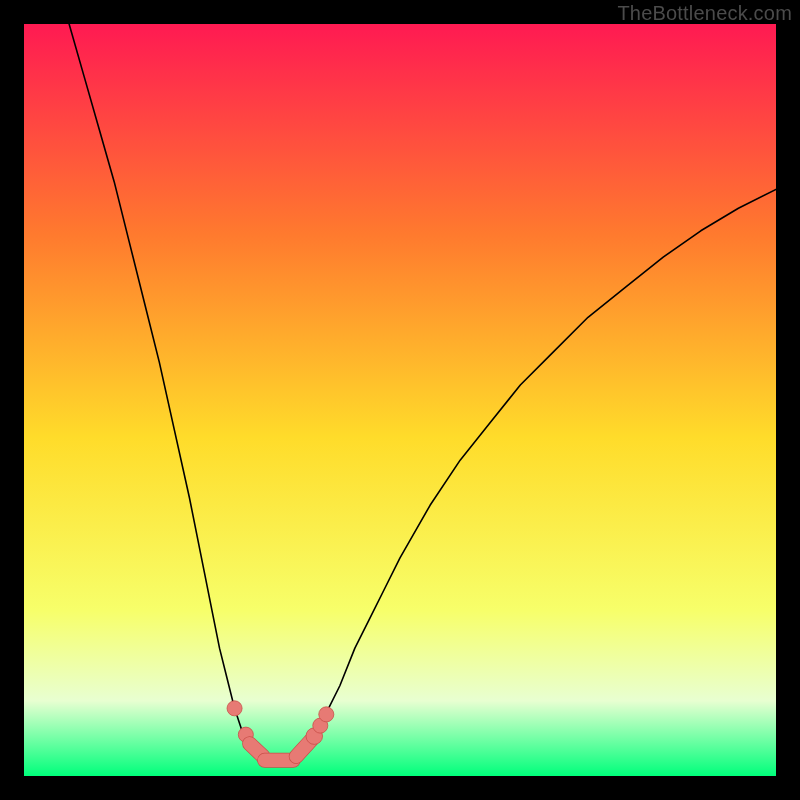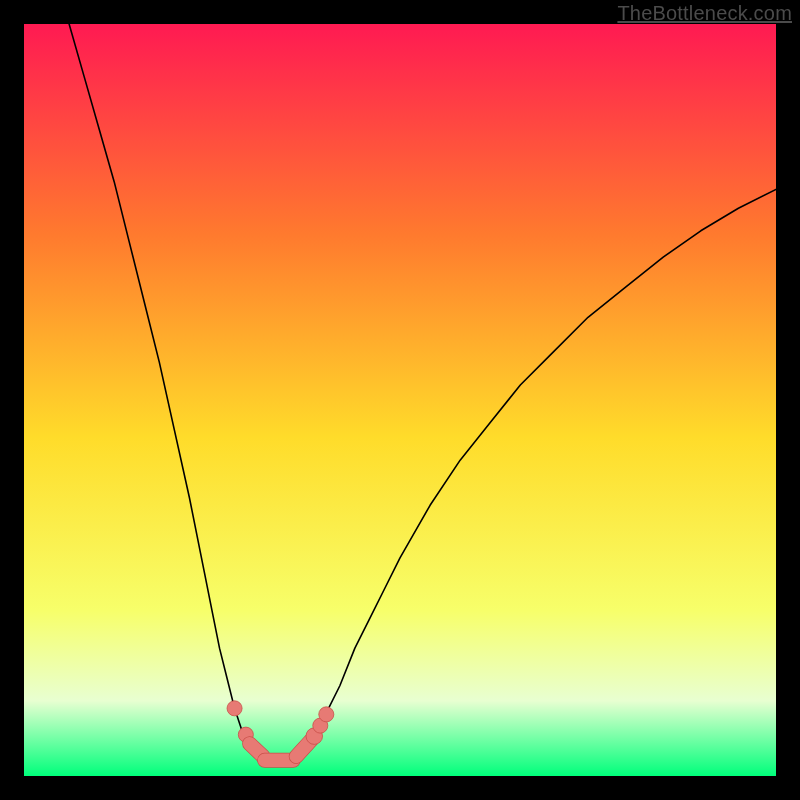"TheBottleneck.com" .watermark { text-decoration: underline -> none }
